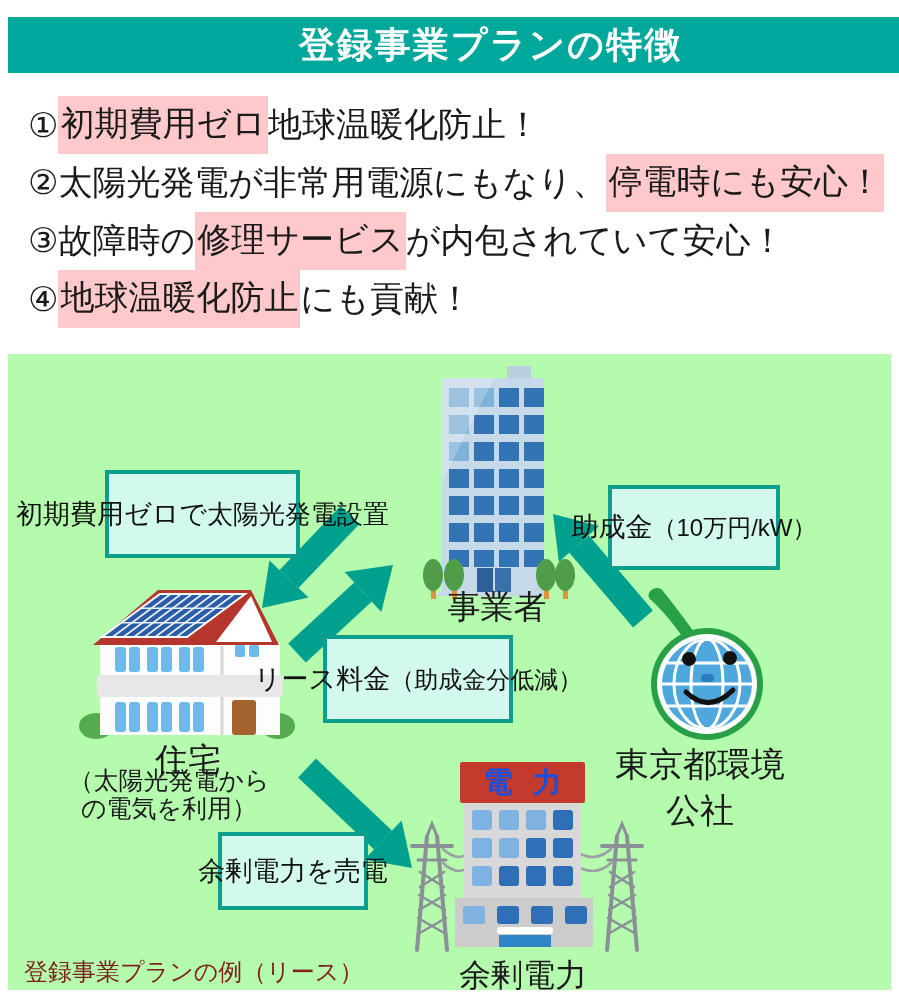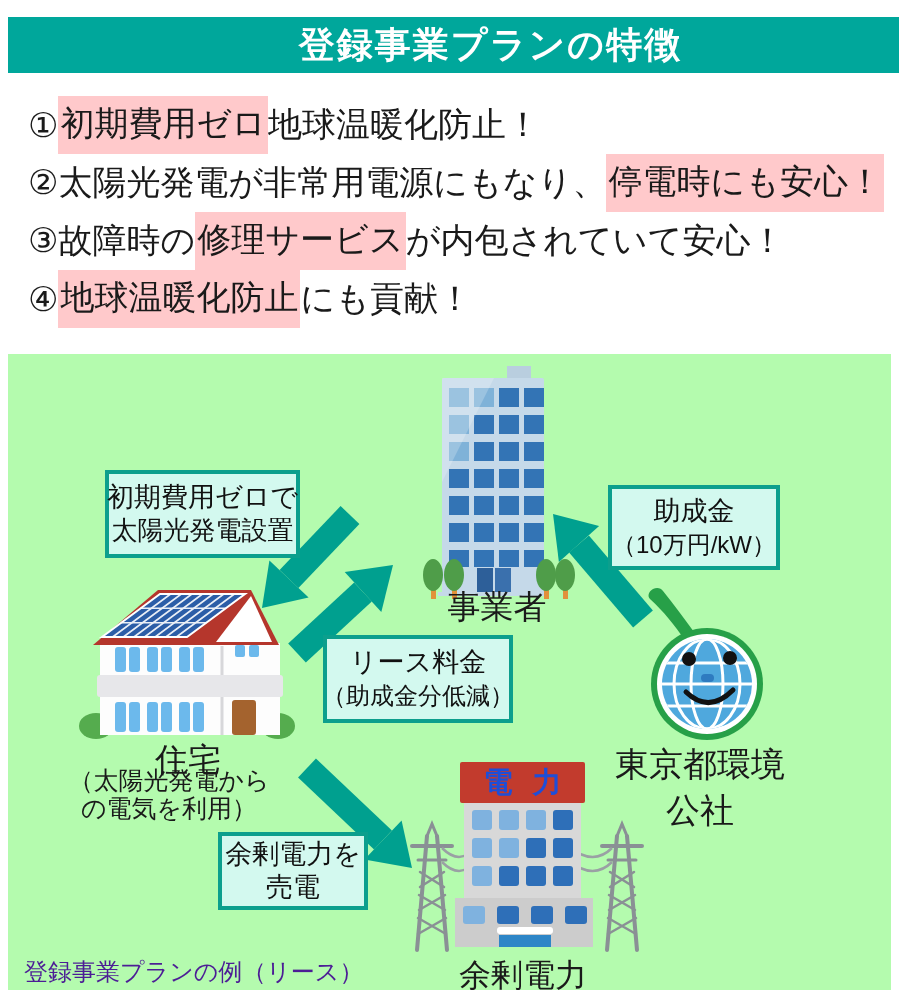"初期費用ゼロで" .callout { flex-direction: column -> row }
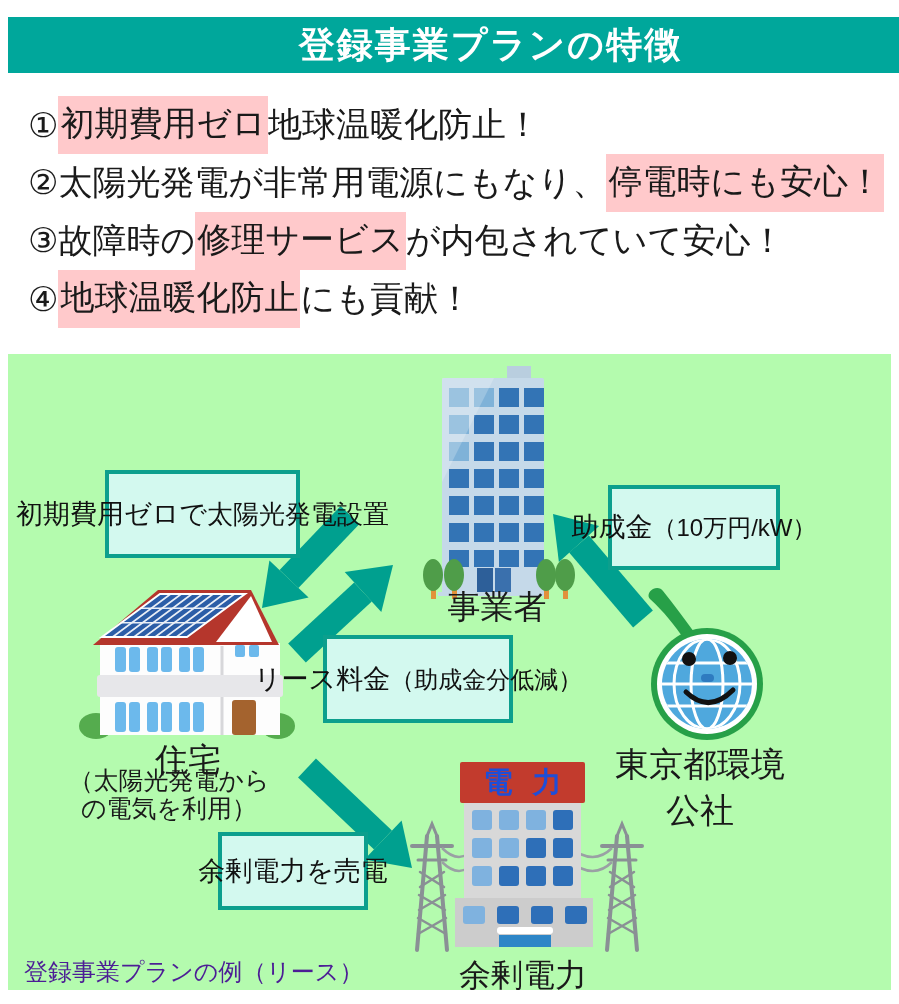"登録事業プランの例（リース）" .caption { color: #4c1d95 -> #7f1d1d }
